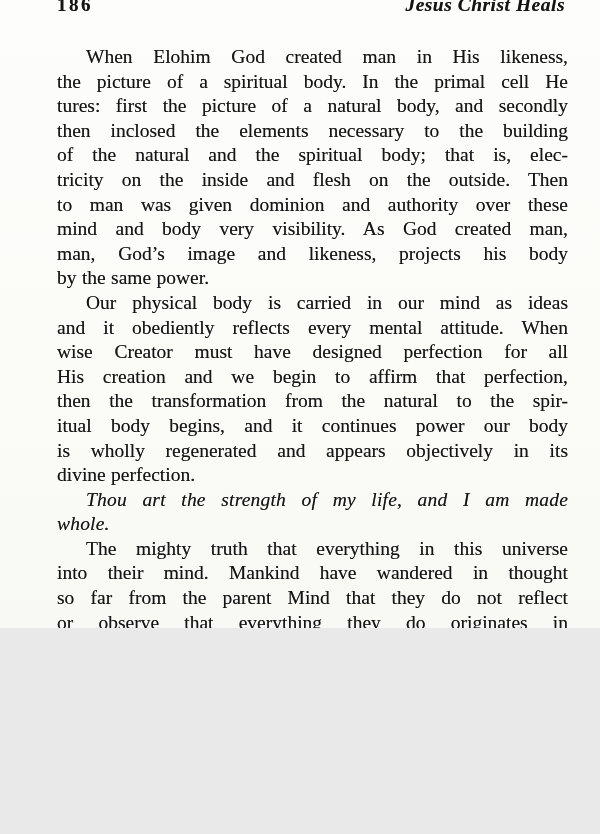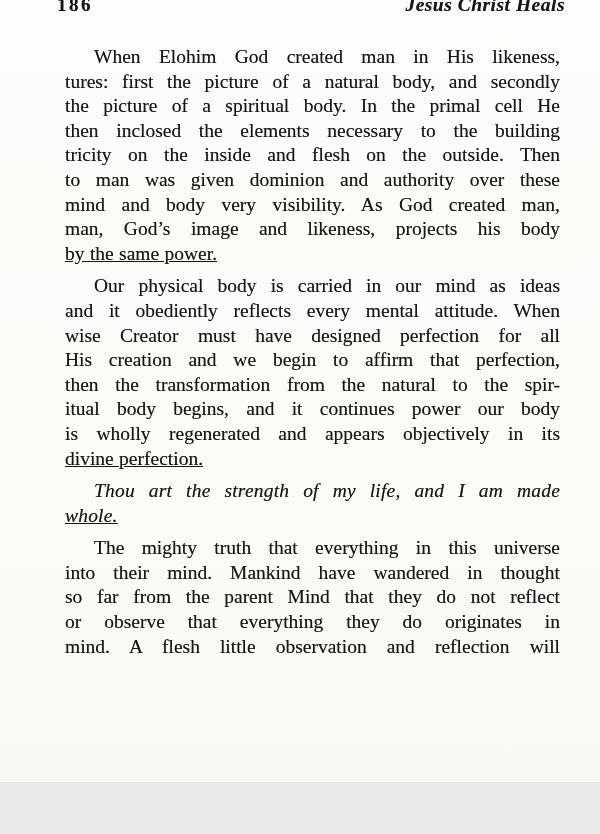"186" .page { height: 782px -> 628px }
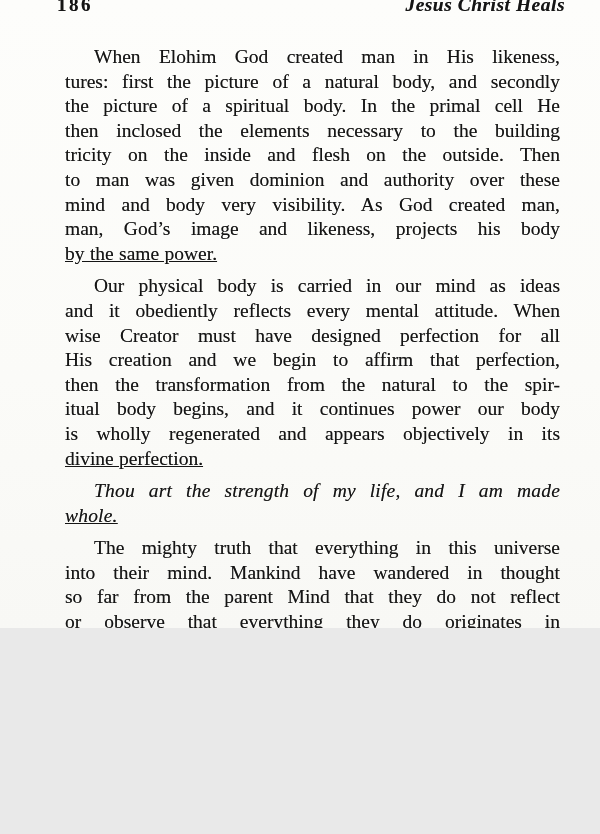"When Elohim God created man" .paragraph { margin: 8px -> 0 }
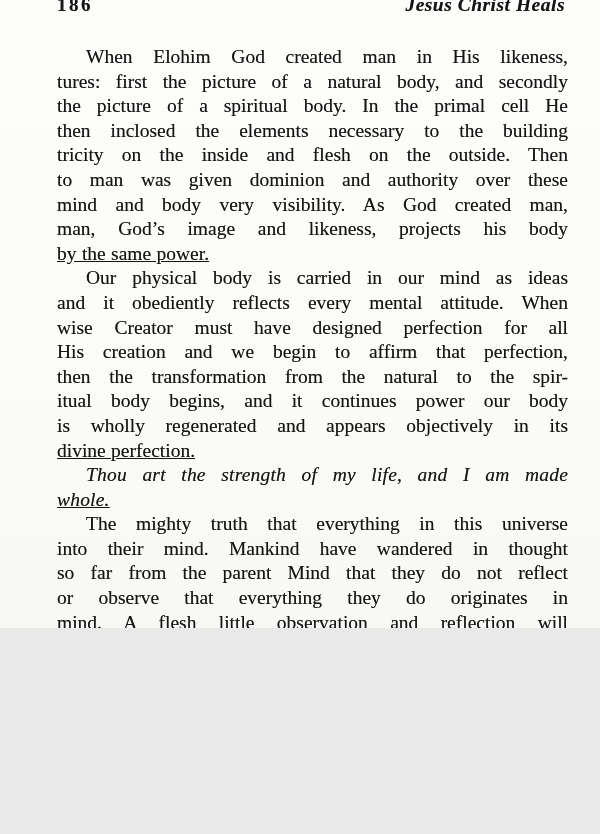"tures: first the picture of" div.line { order: before "the picture of a spiritual" -> after "the picture of a spiritual" }
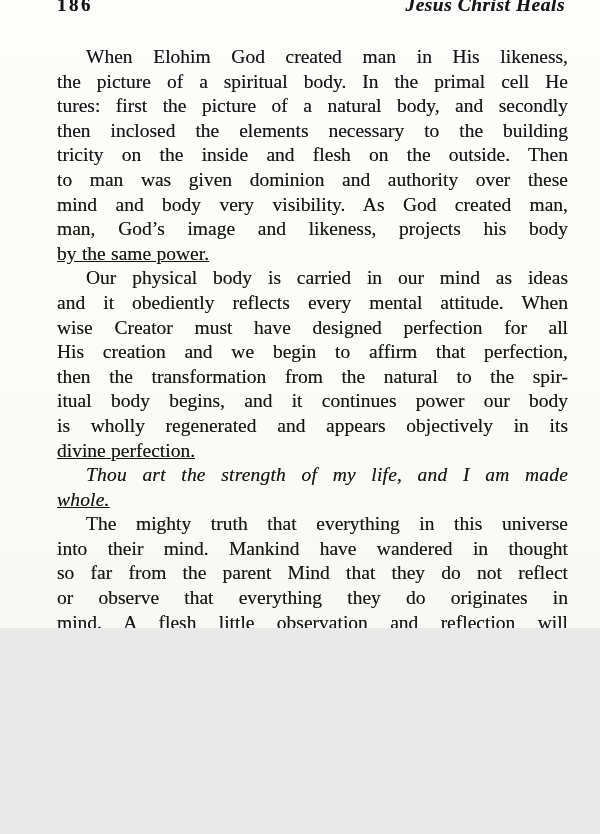"of the natural and the" div.line { html: none -> <div>of the natural and the spiritual body; that is, elec-</div> }
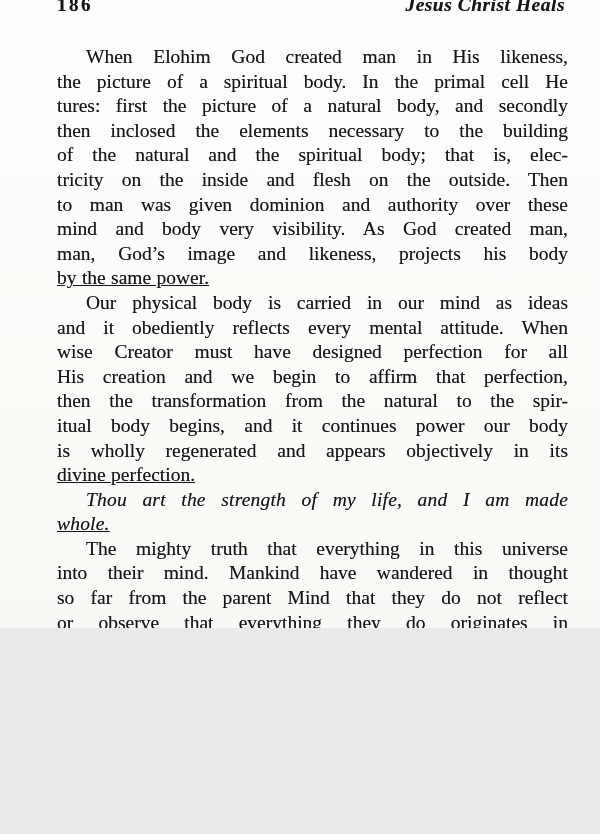"by the same power." .line.flush-last { text-decoration: underline -> none }
